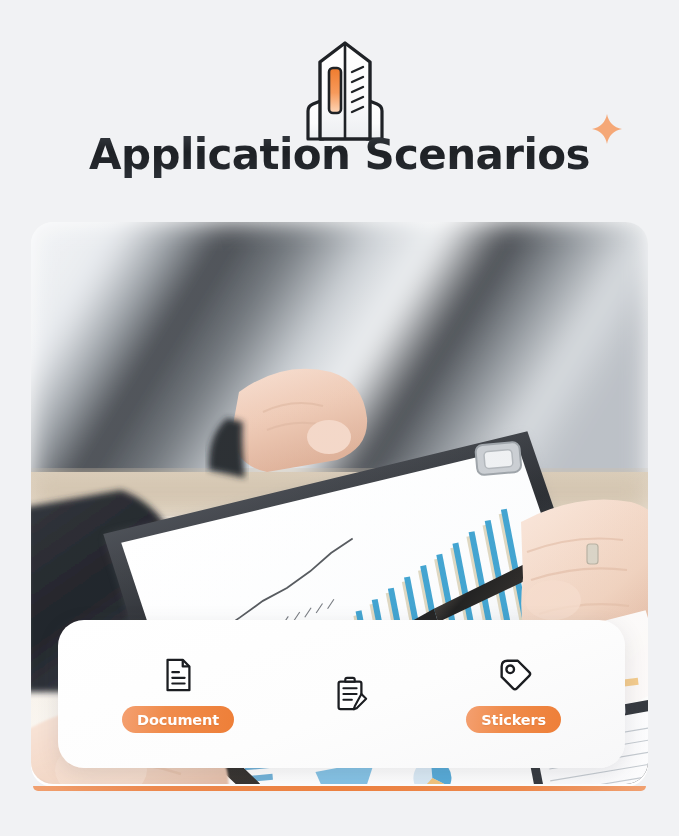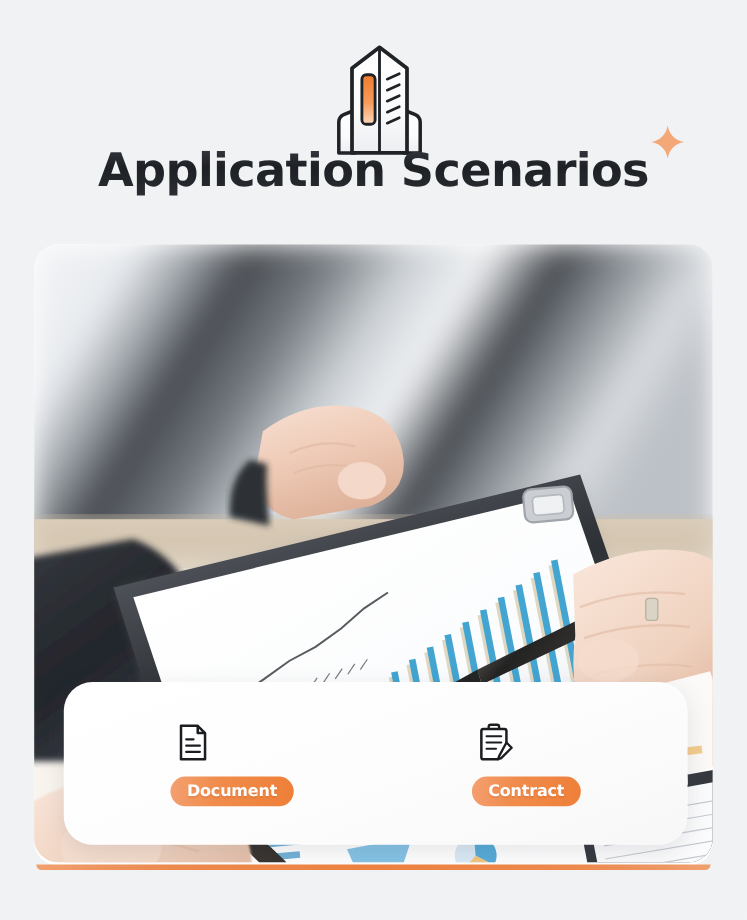"Document" .icon-item { align-items: flex-start -> center }
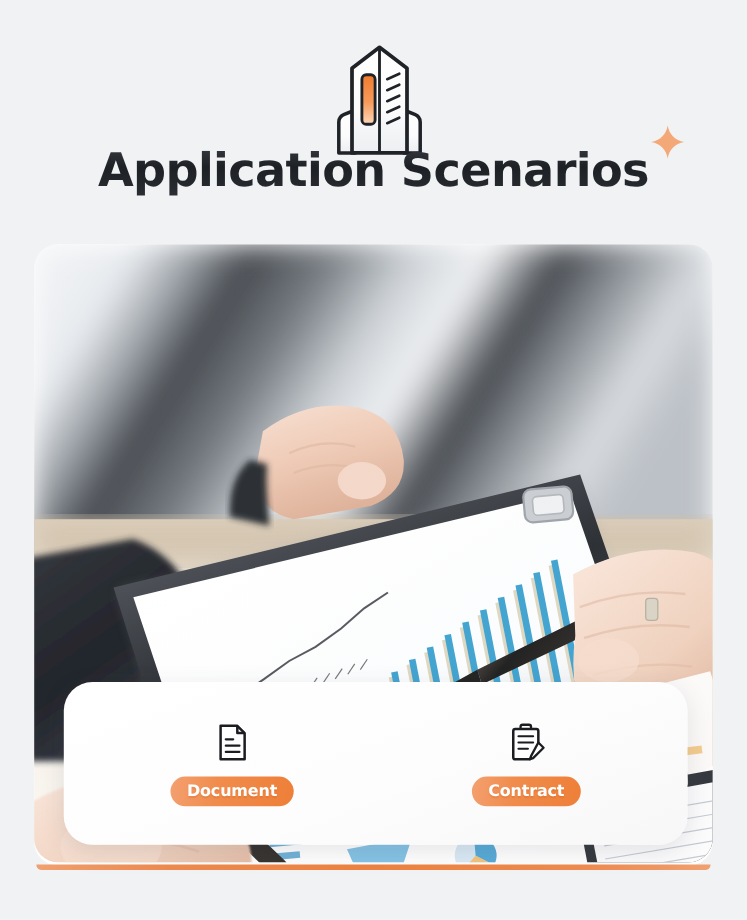"Contract" span.pill { html: <span>Contract</span> -> none }
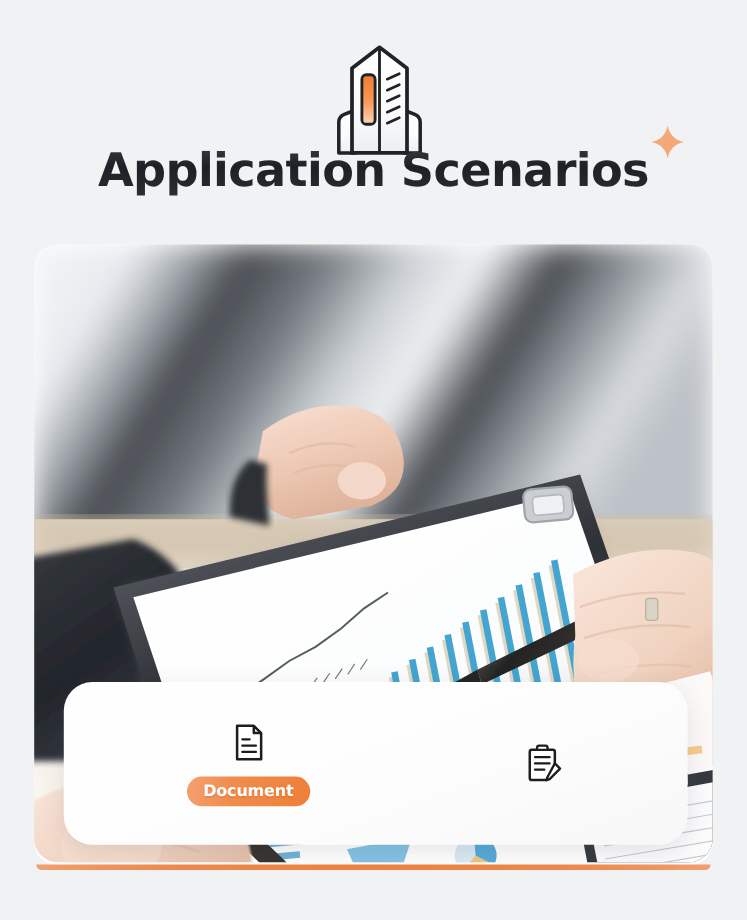"Stickers" div.icon-item { html: none -> <div> <span> <svg> <path></path> <circle></circle> </svg> </span> <span>Stickers</span> </div> }
